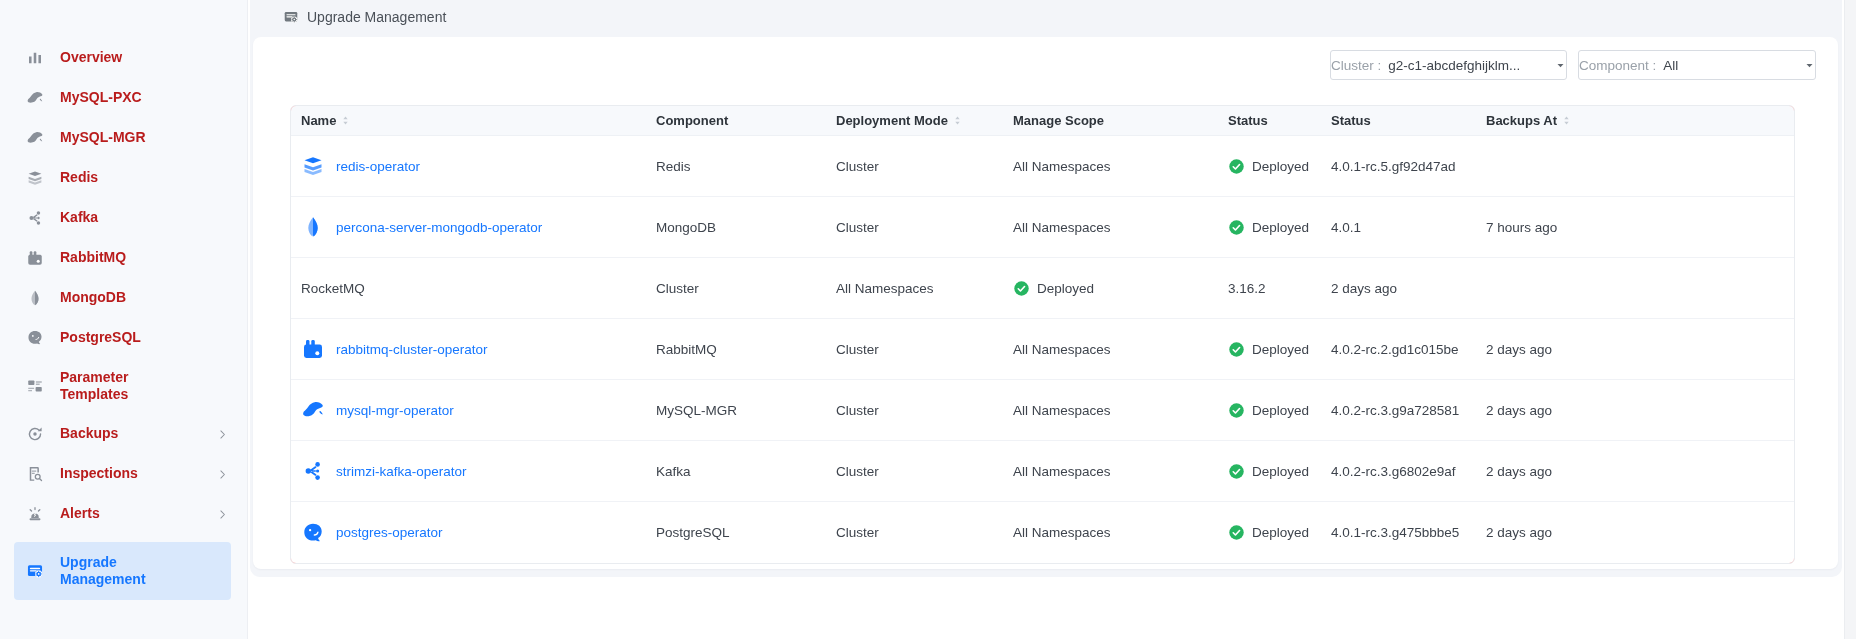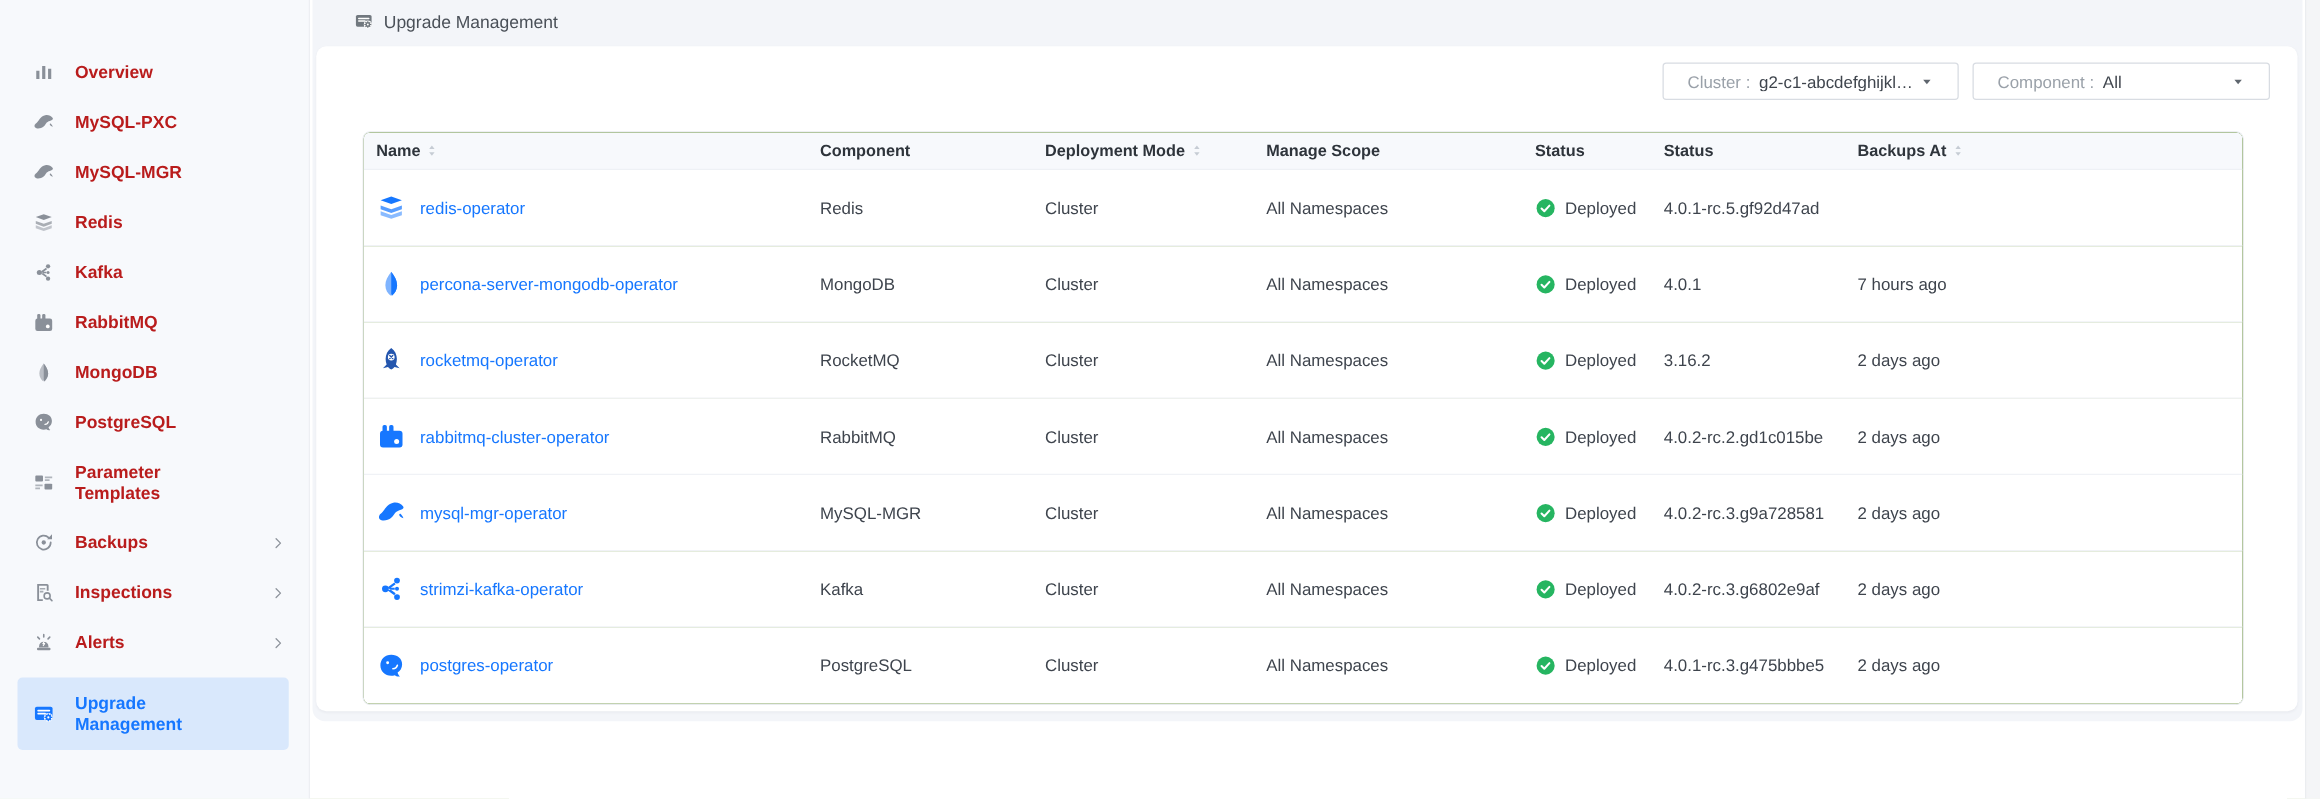"Cluster :" .select { padding: 0 19px -> 0 0 }
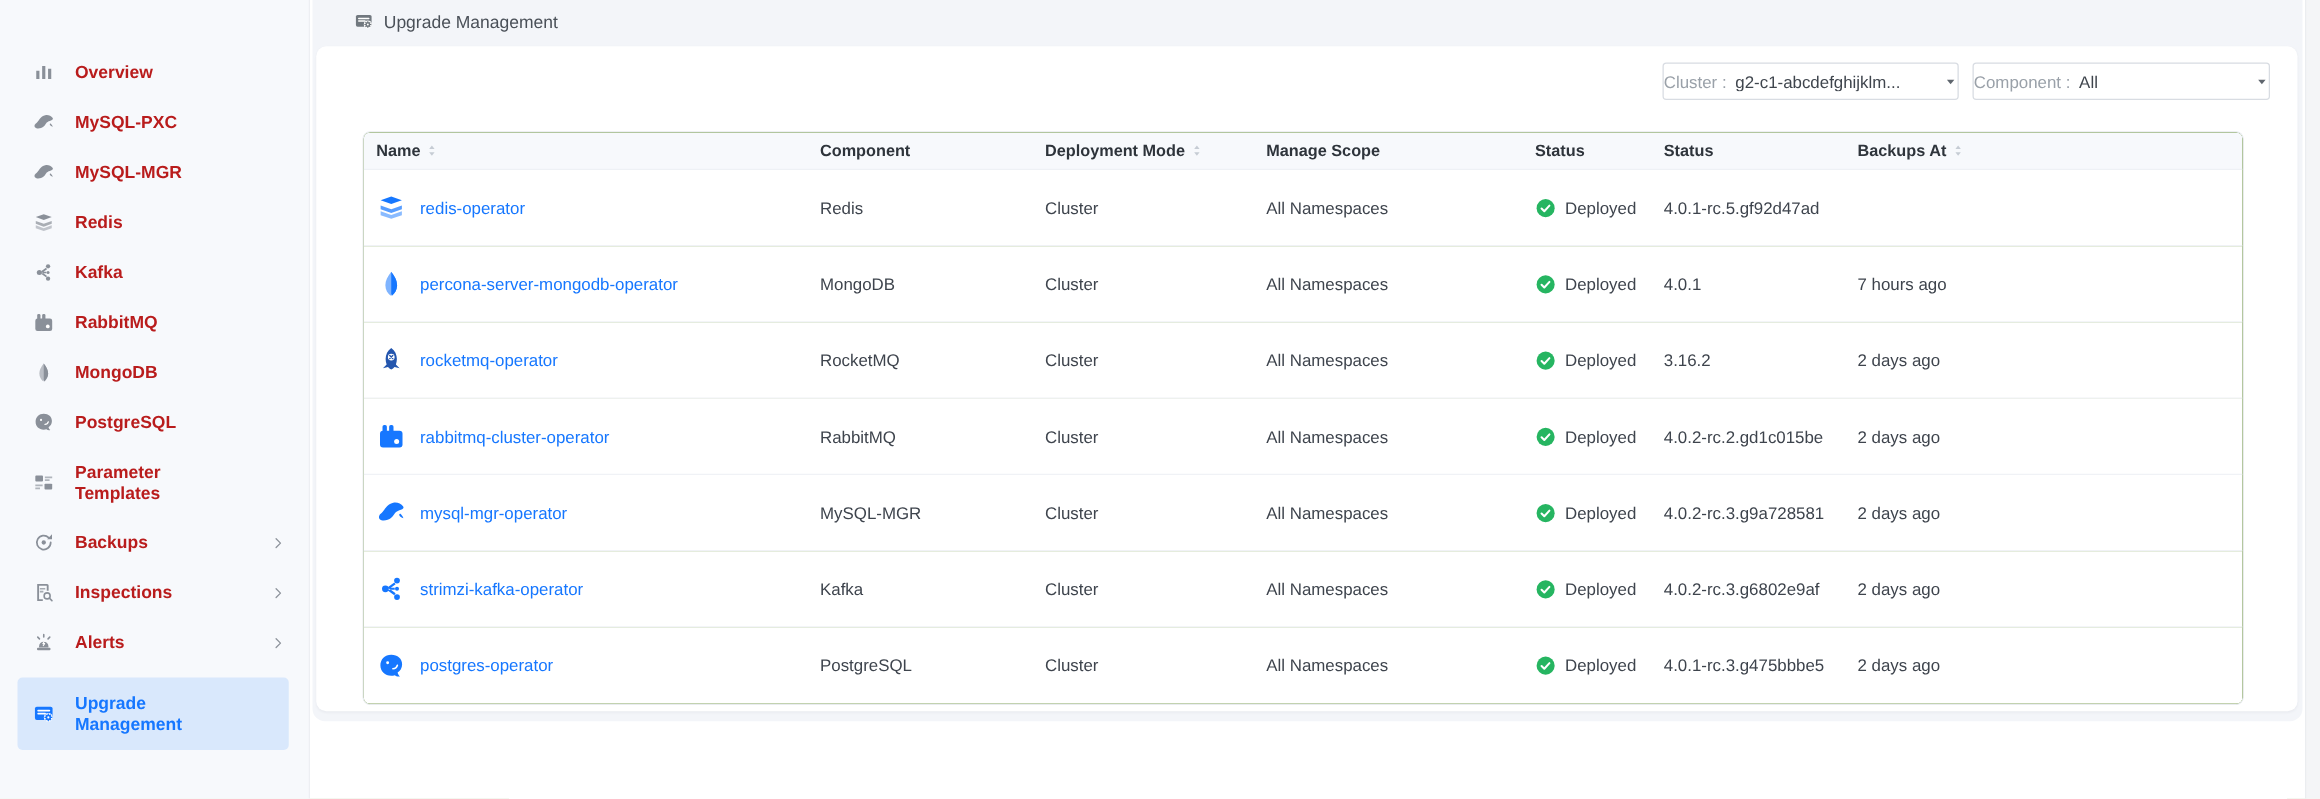"Name" .table { background: #4d7c0f -> #fca5a5 }
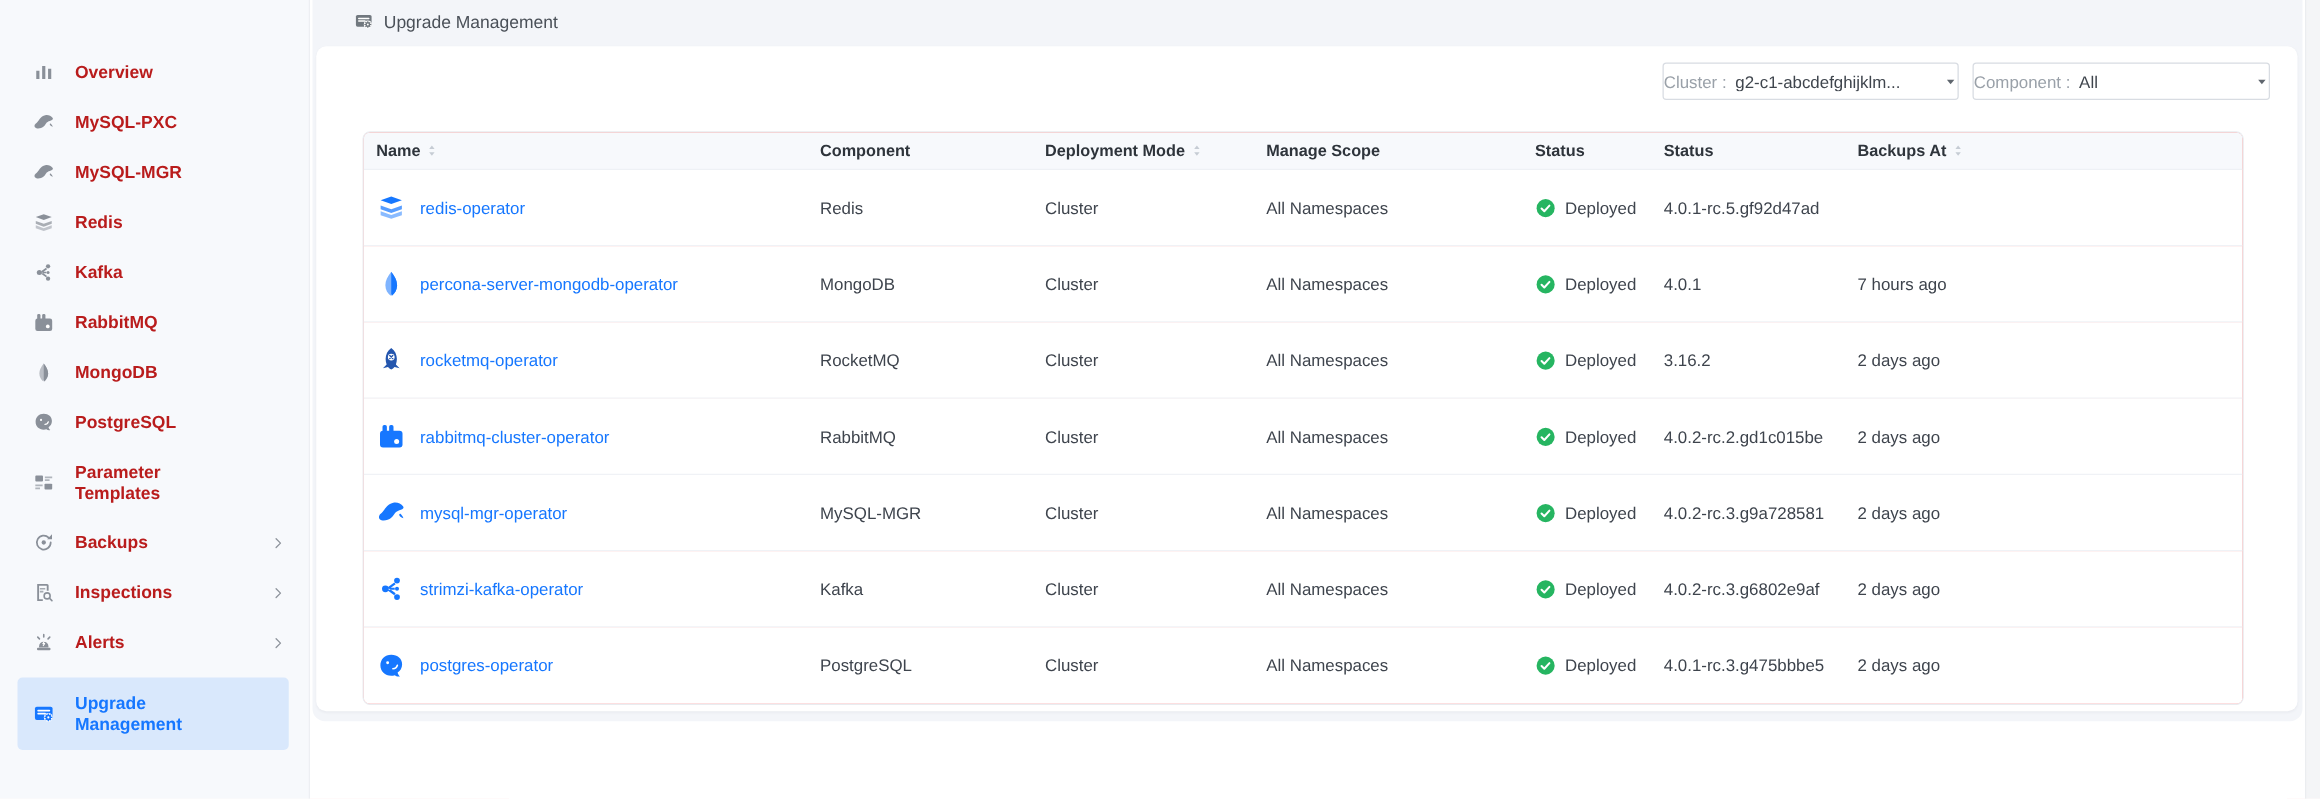"rocketmq-operator" div.td { html: <div> <span> <svg> <path></path> <circle></circle> <path></path> </svg> </span> <a>rocketmq-operator</a> </div> -> none }
